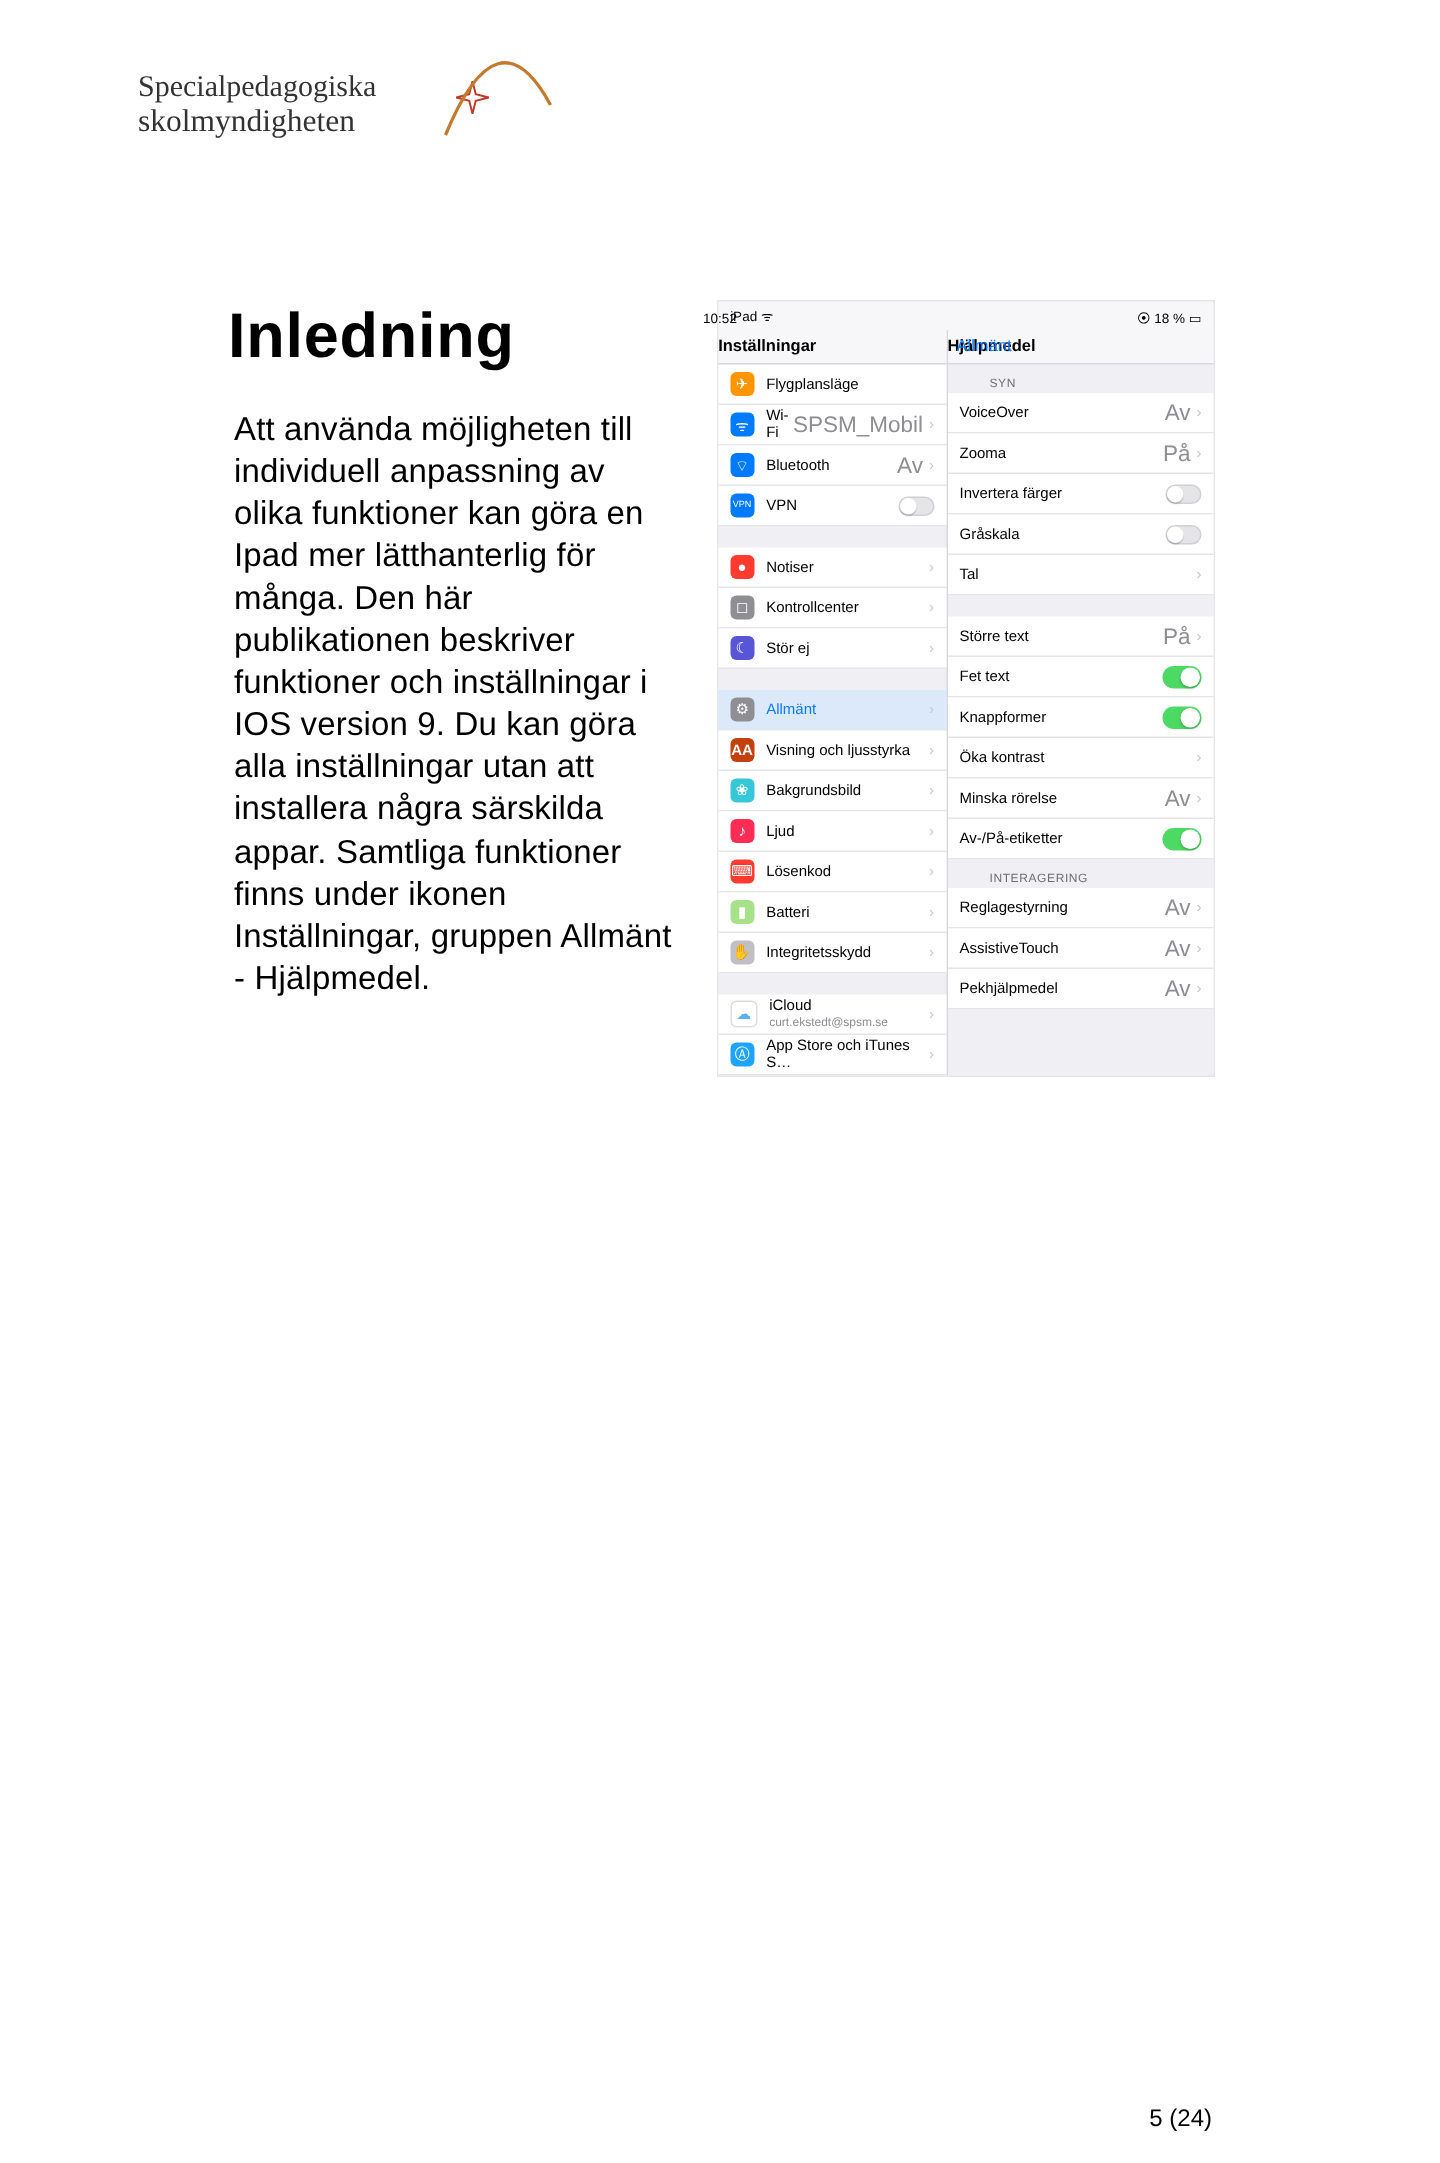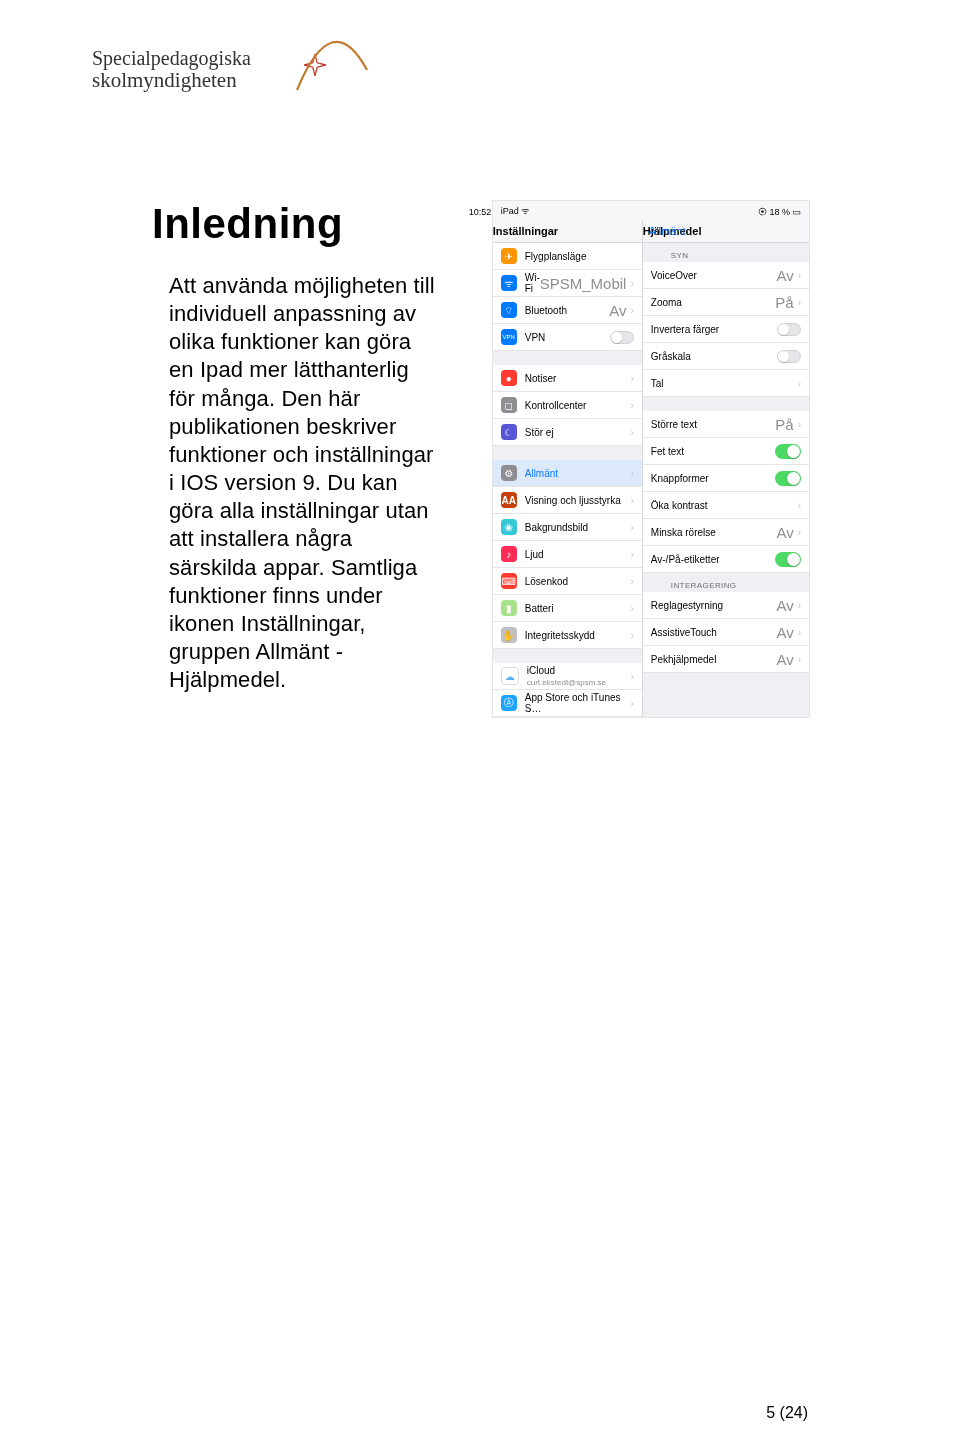"Inledning" .content { gap: 38px -> 24px }
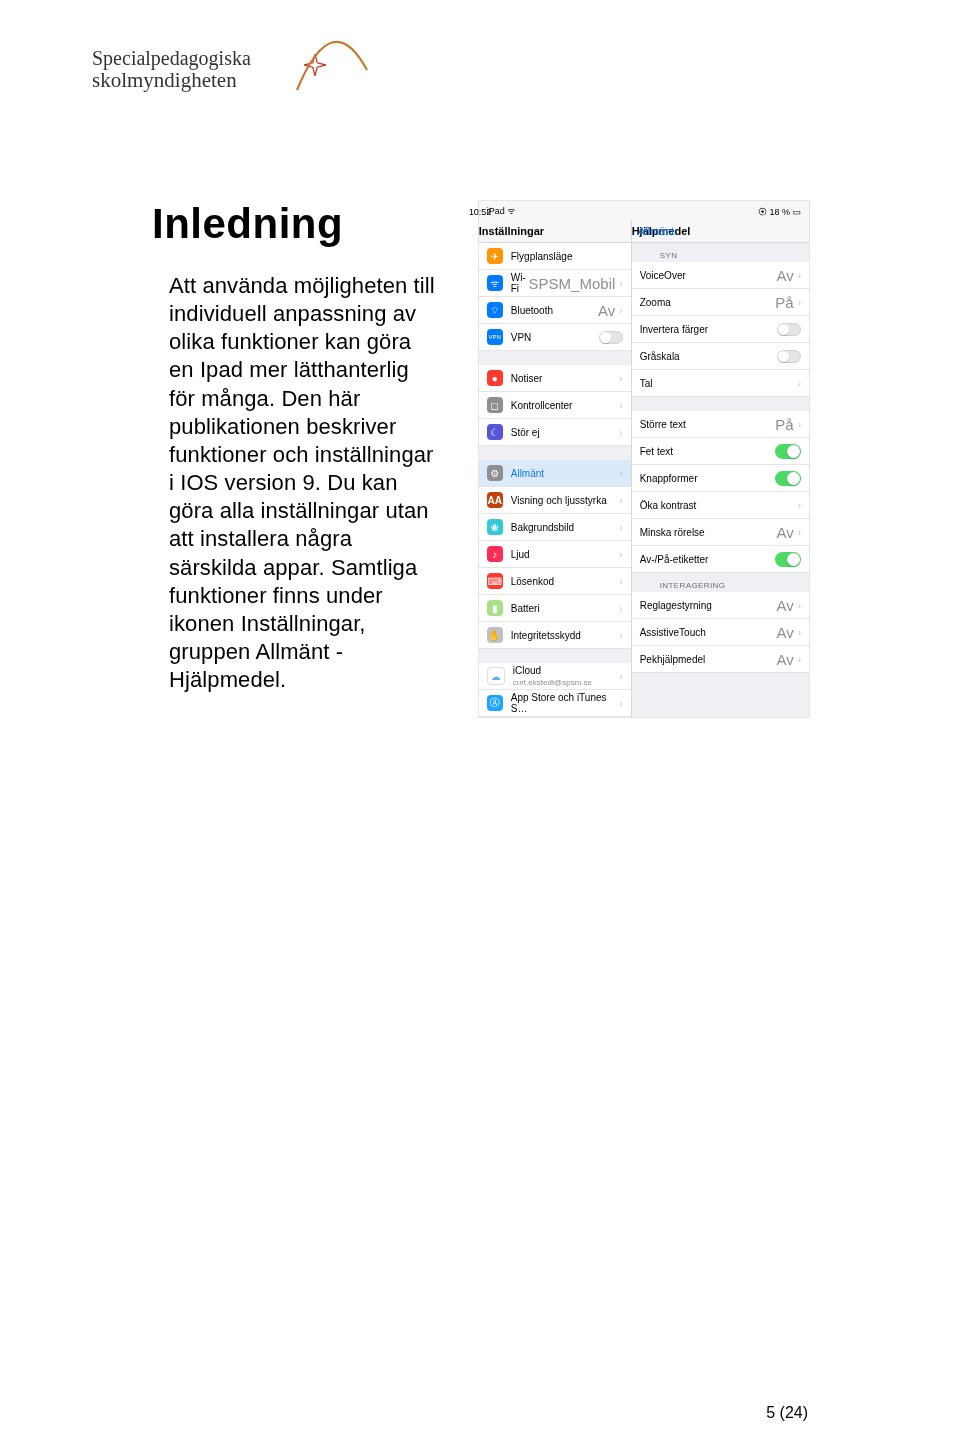"Att använda möjligheten till individuell" p.body { margin: 17px -> 4px }
